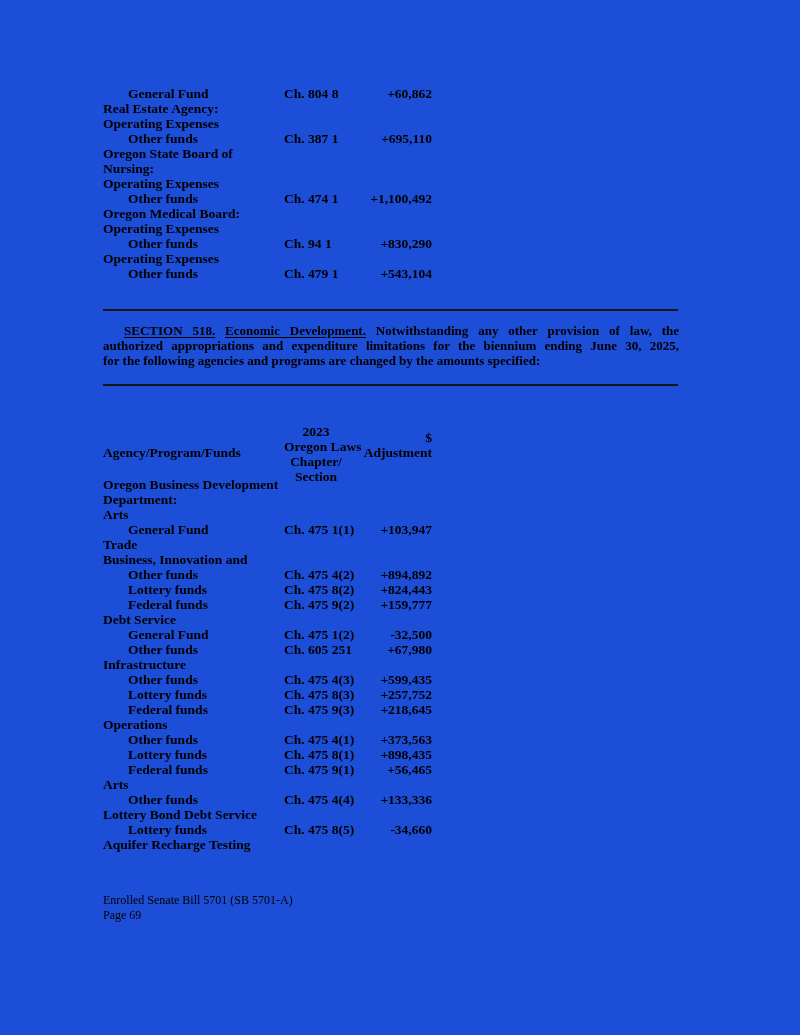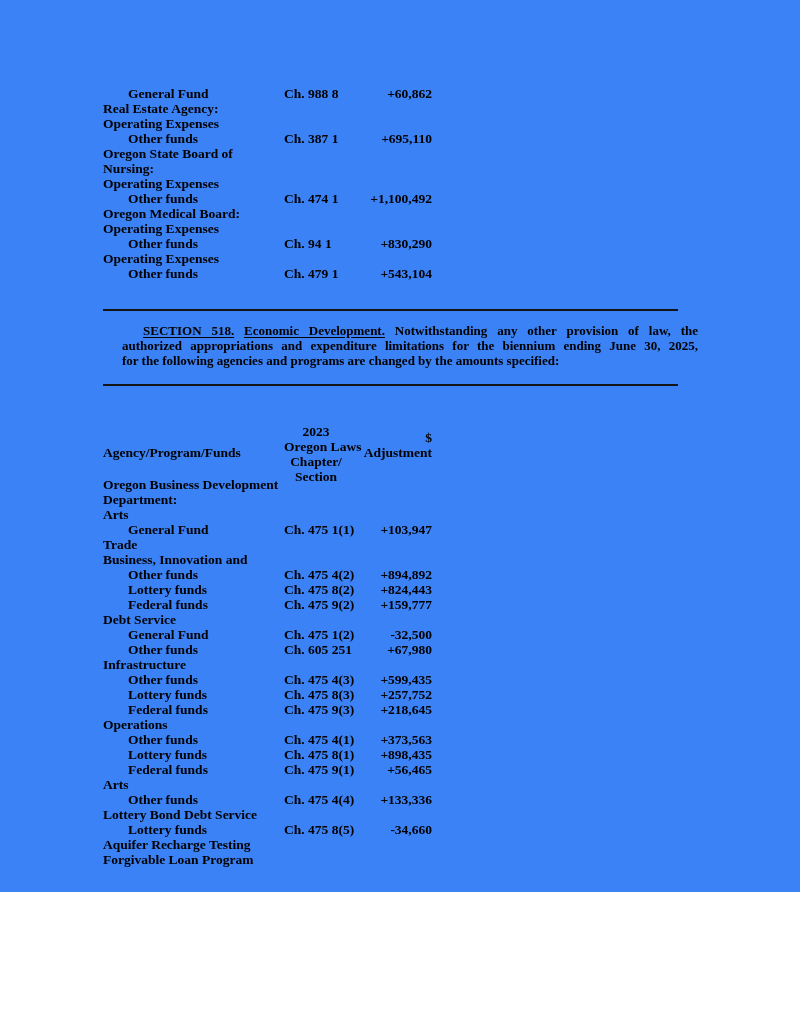"General Fund" .page { background: #3b82f6 -> #1d4ed8; height: 892px -> 1035px }
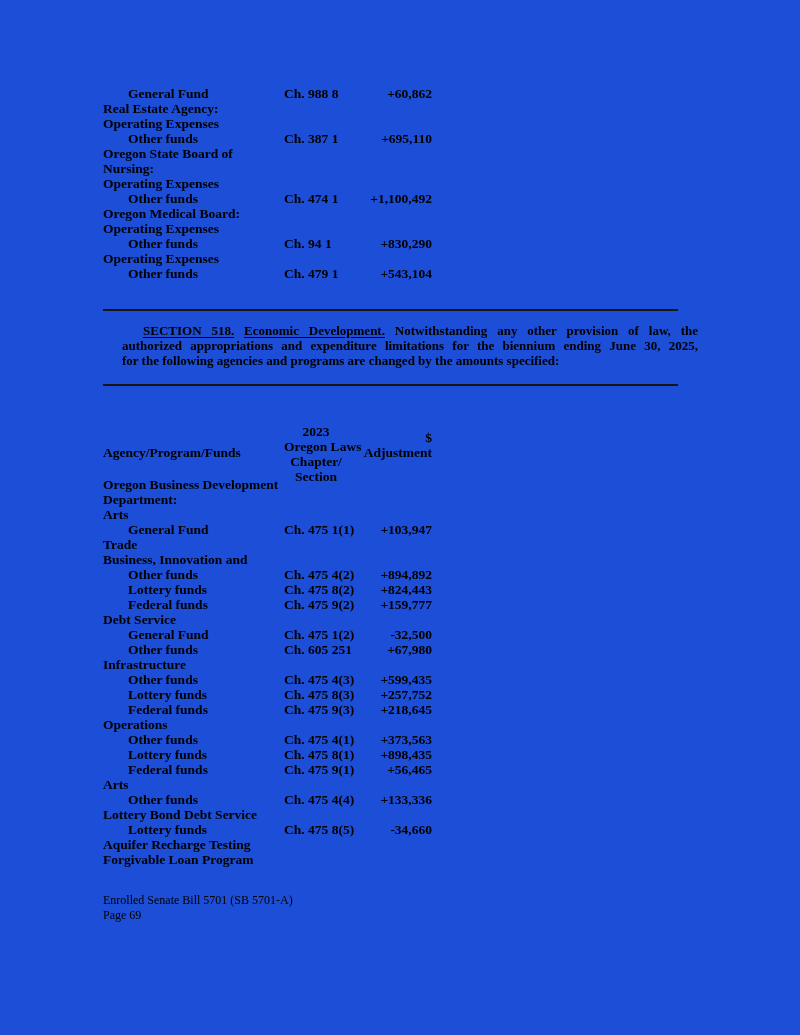"Ch. 988 8" span.cell-ch { text: 988 -> 804 }
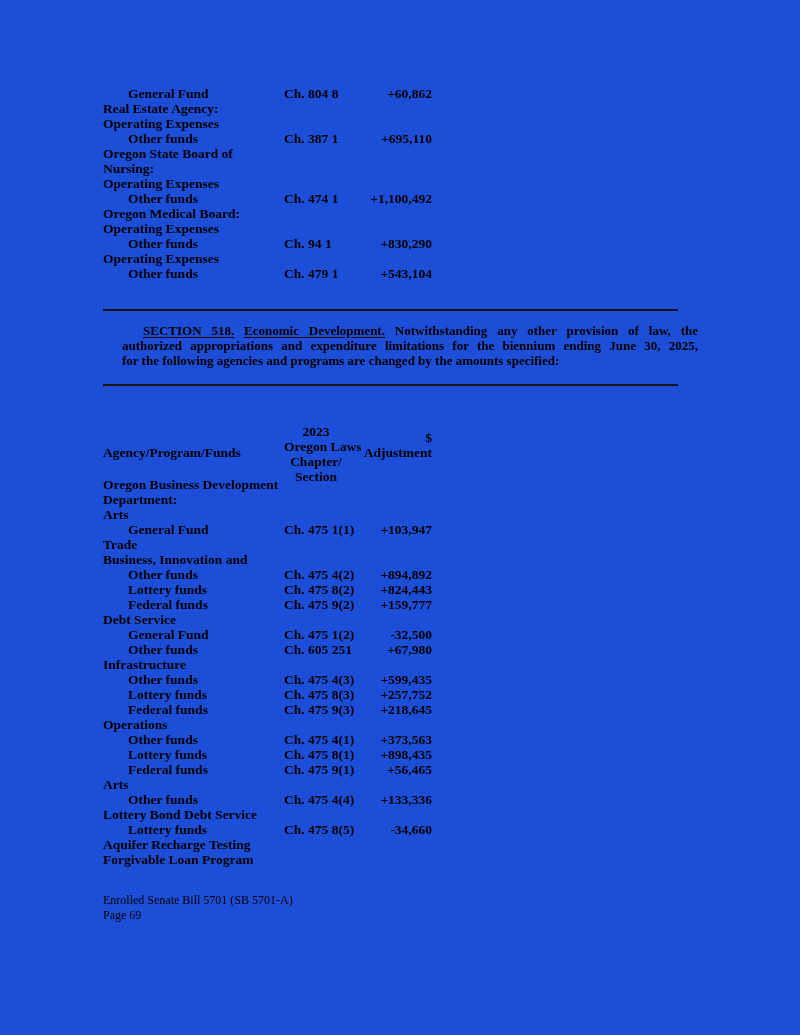"SECTION 518. Economic Development." .para { margin-left: 19px -> none }
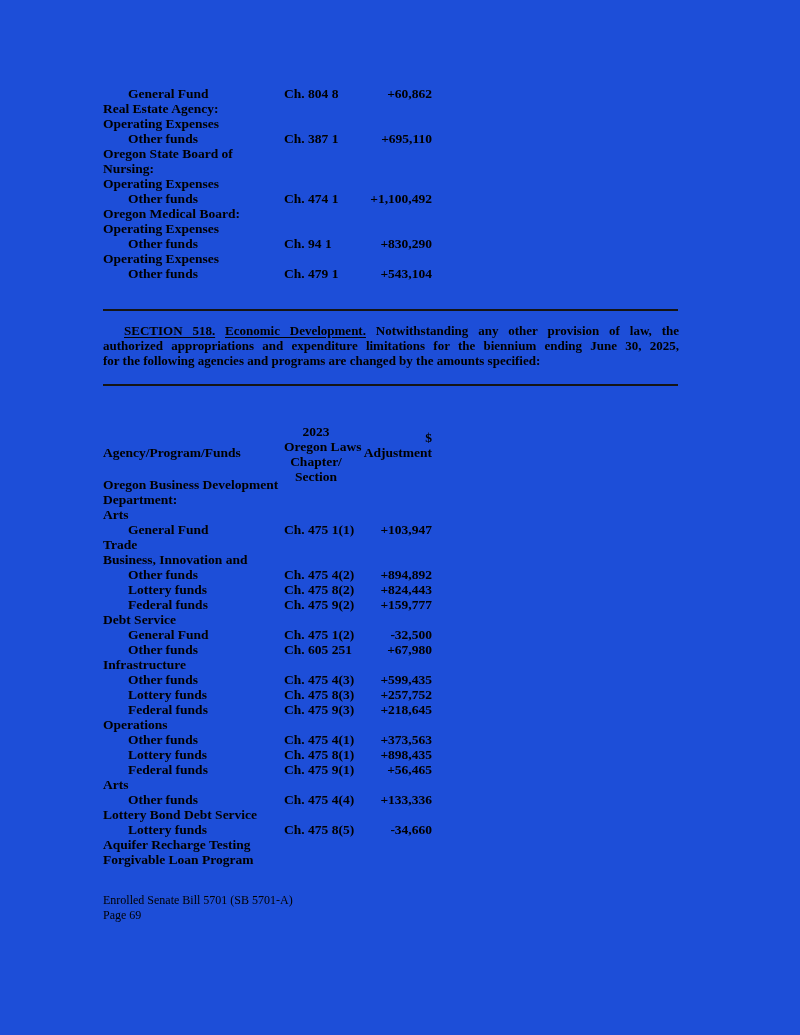"Forgivable Loan Program" div.trow { html: <div> <span>Forgivable Loan Program</span> <span></span> <span></span> </div> -> none }
